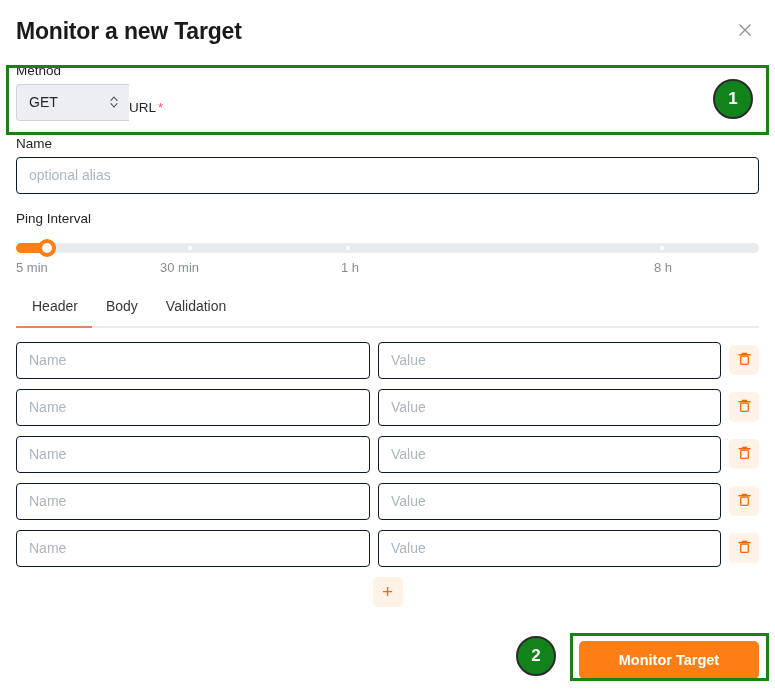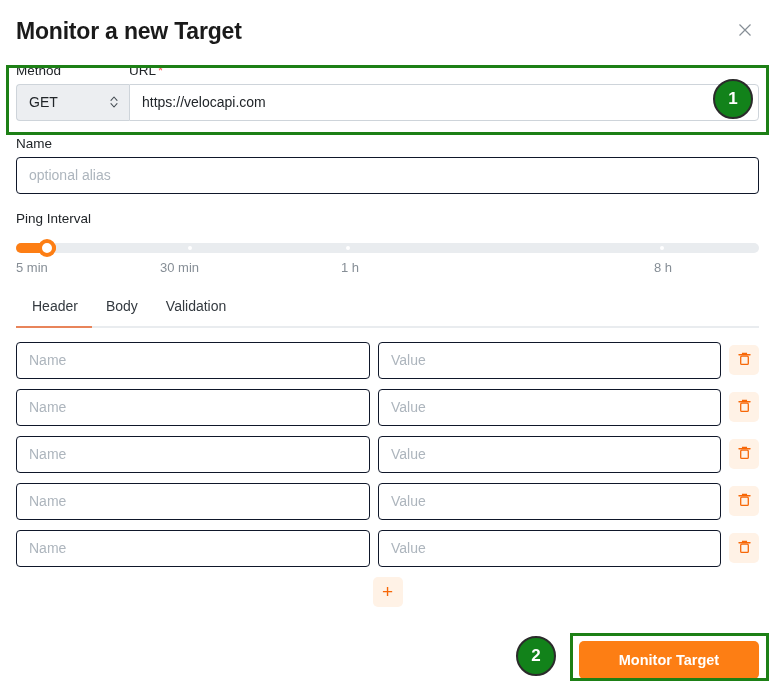"https://velocapi.com" input.url-input { html: <input> -> none }
